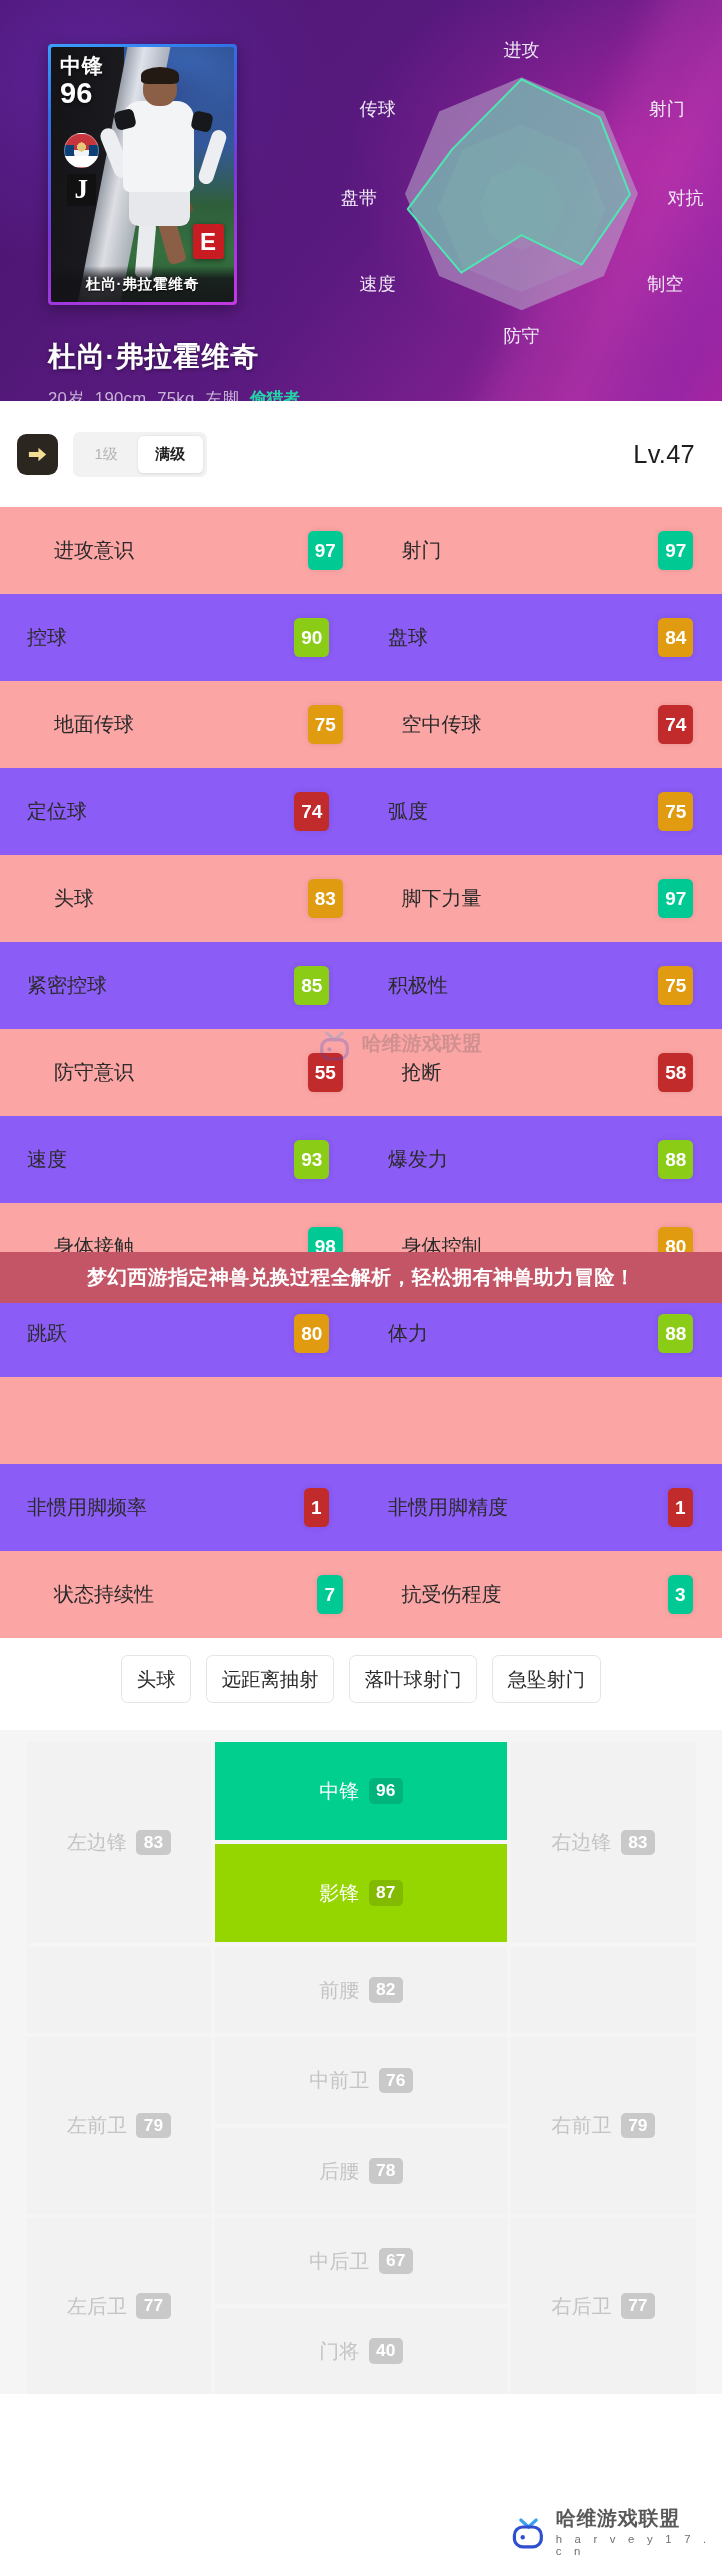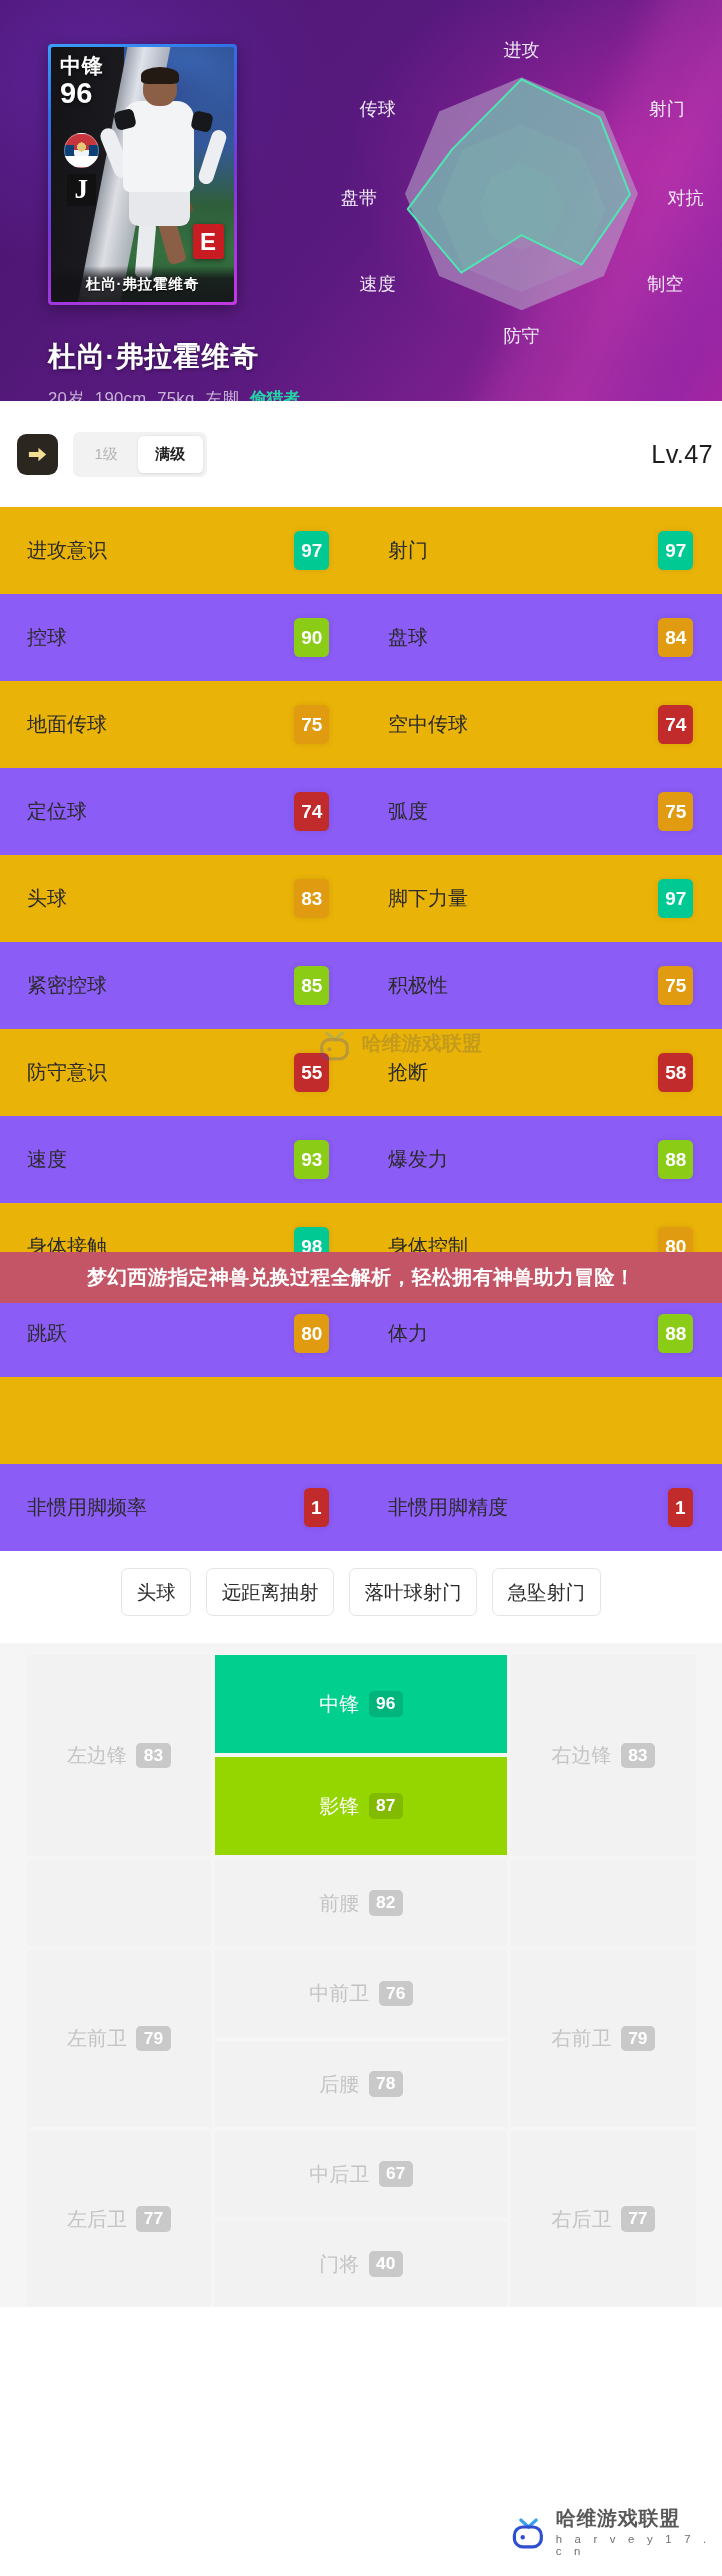"Lv.47" .lv-right { margin-right: 9px -> 27px }
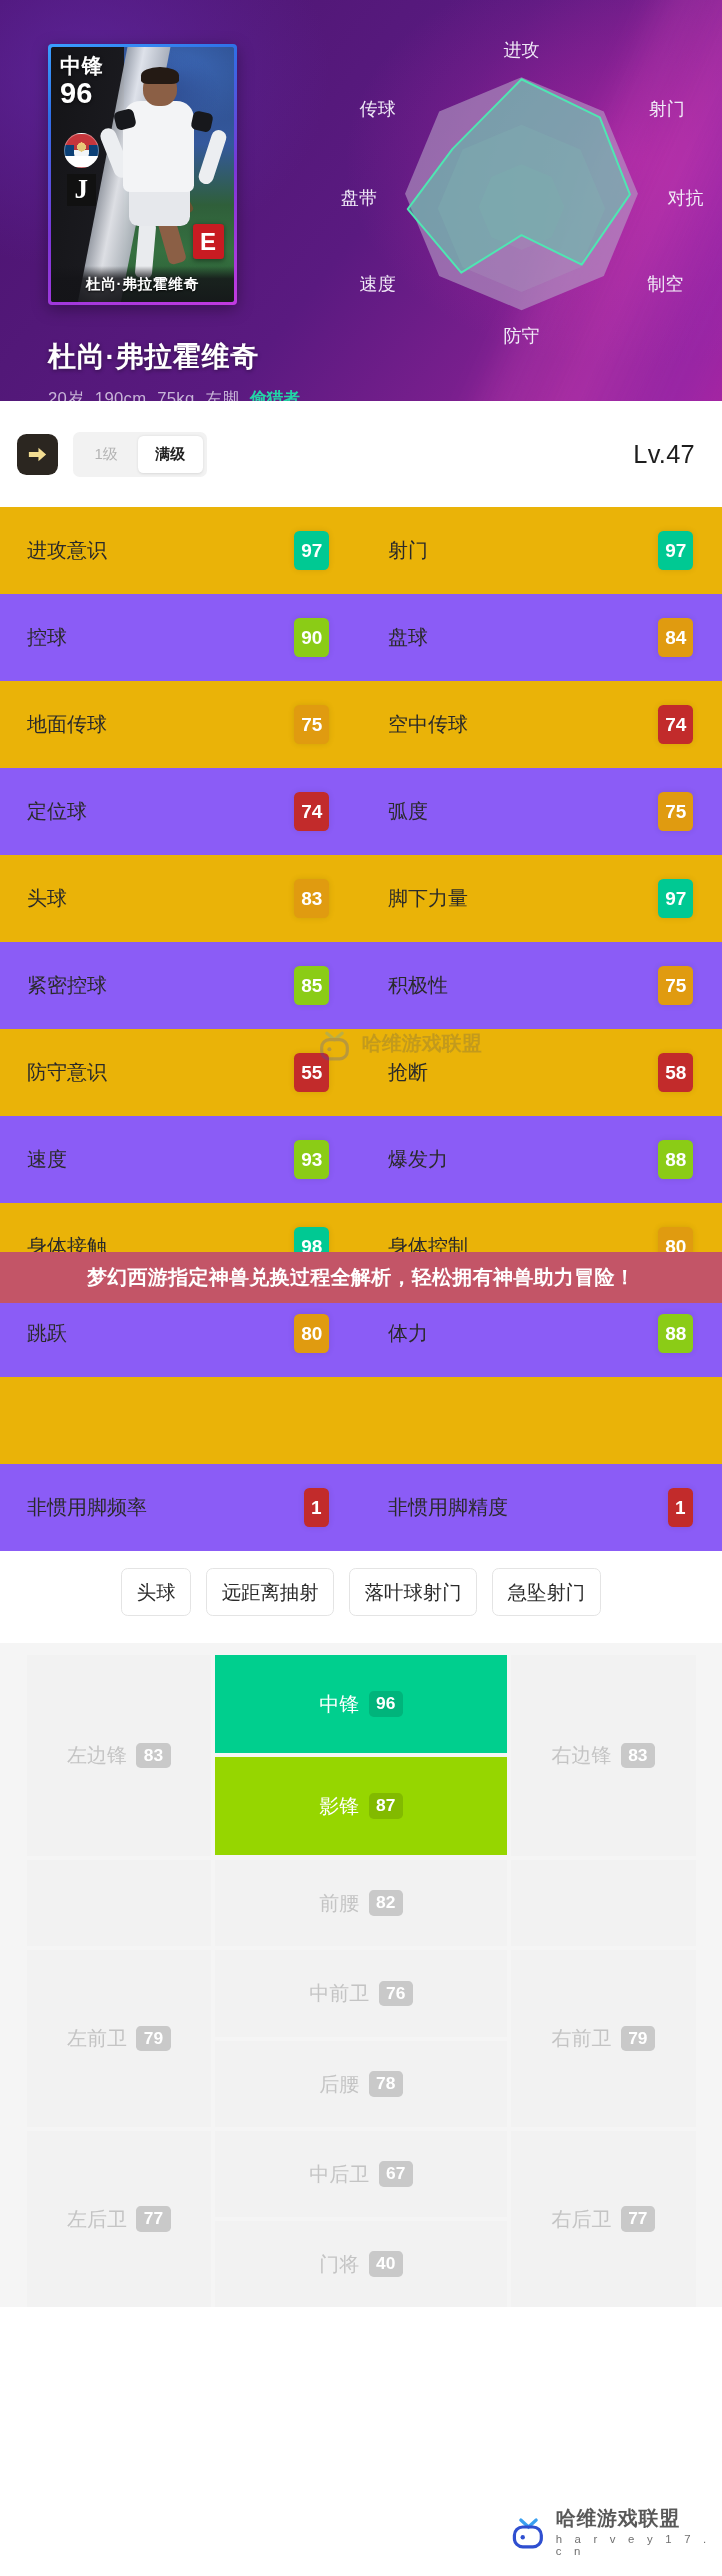"进攻意识" .srow.alt { background: #eab308 -> #fca5a5; padding-left: none -> 27px }
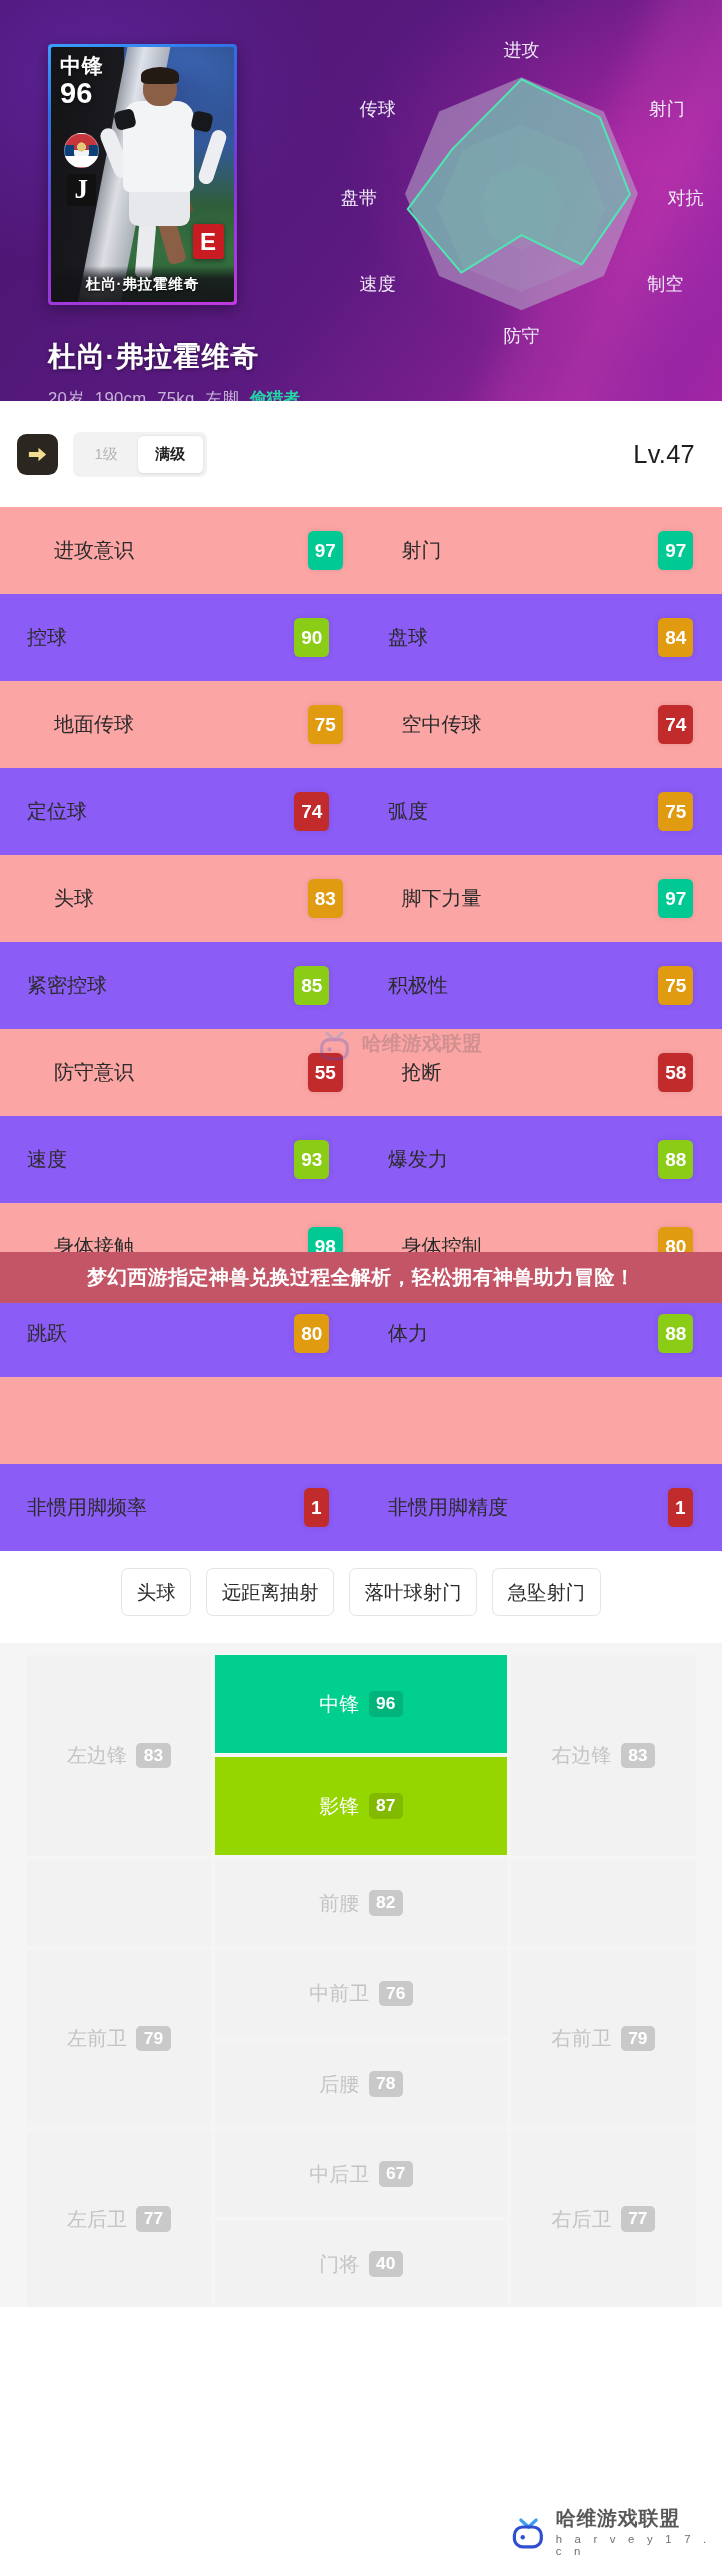"状态持续性" div.srow { html: none -> <div> <div> <span>状态持续性</span> <span>7</span> </div> <div> <span>抗受伤程度</span> <span>3</span> </div> </div> }
